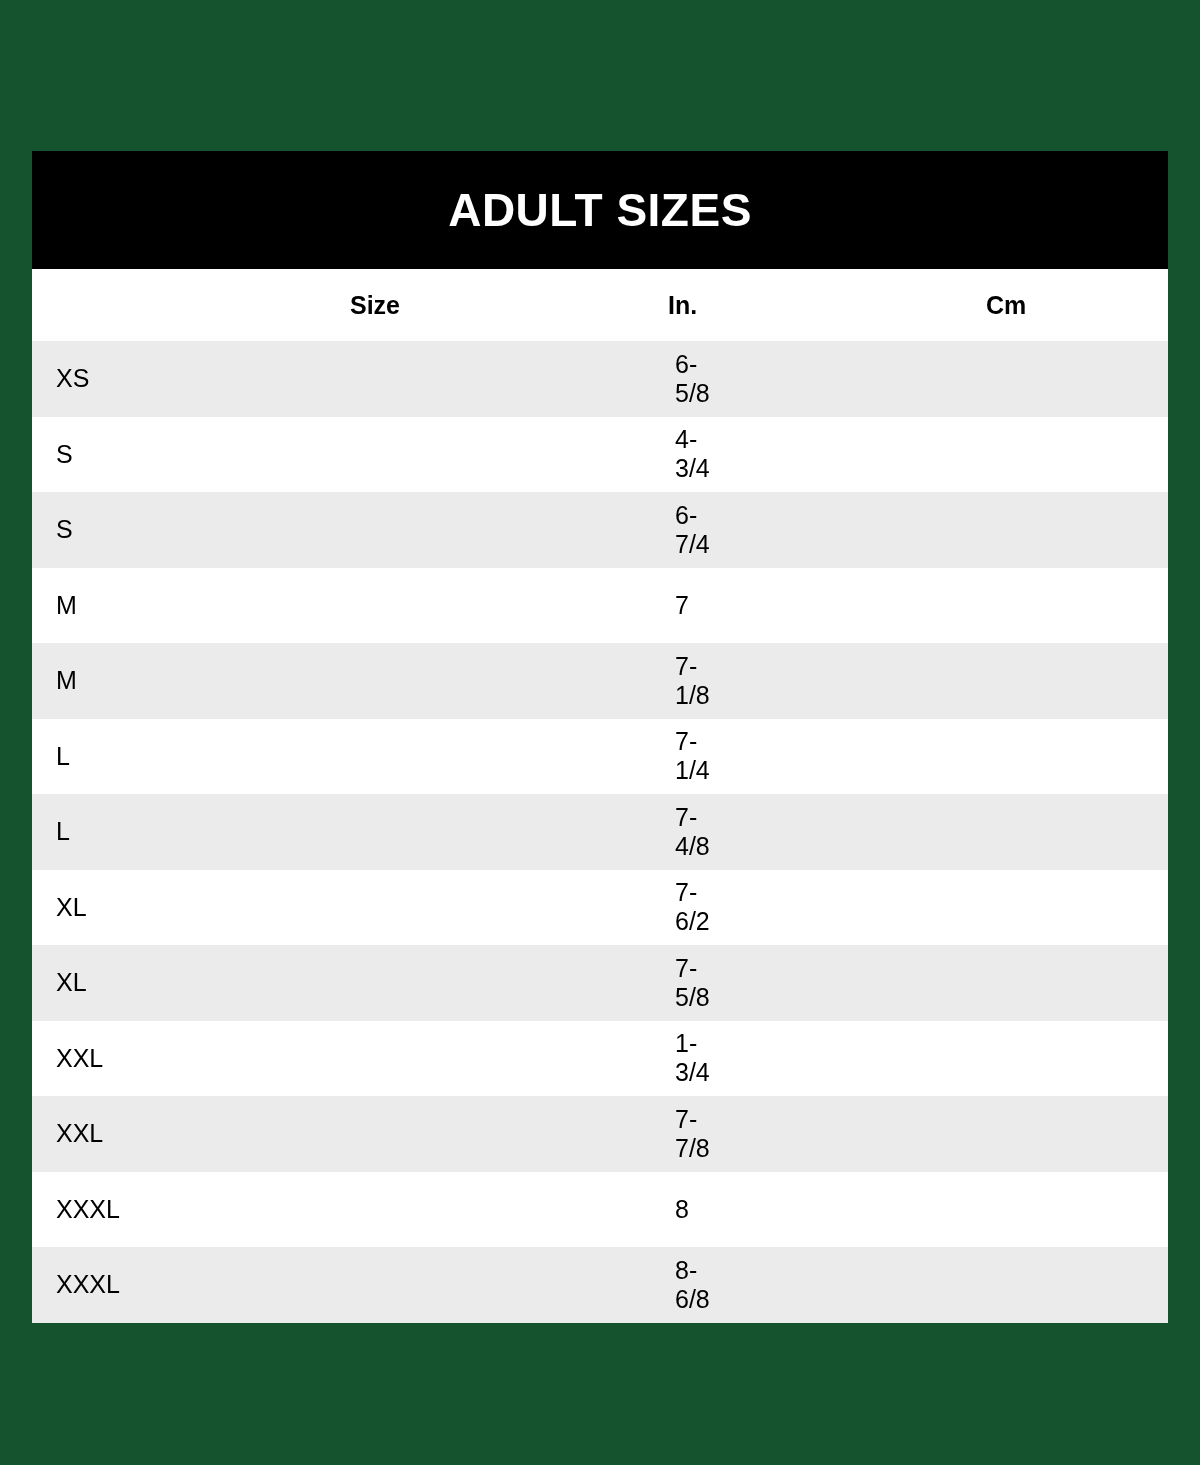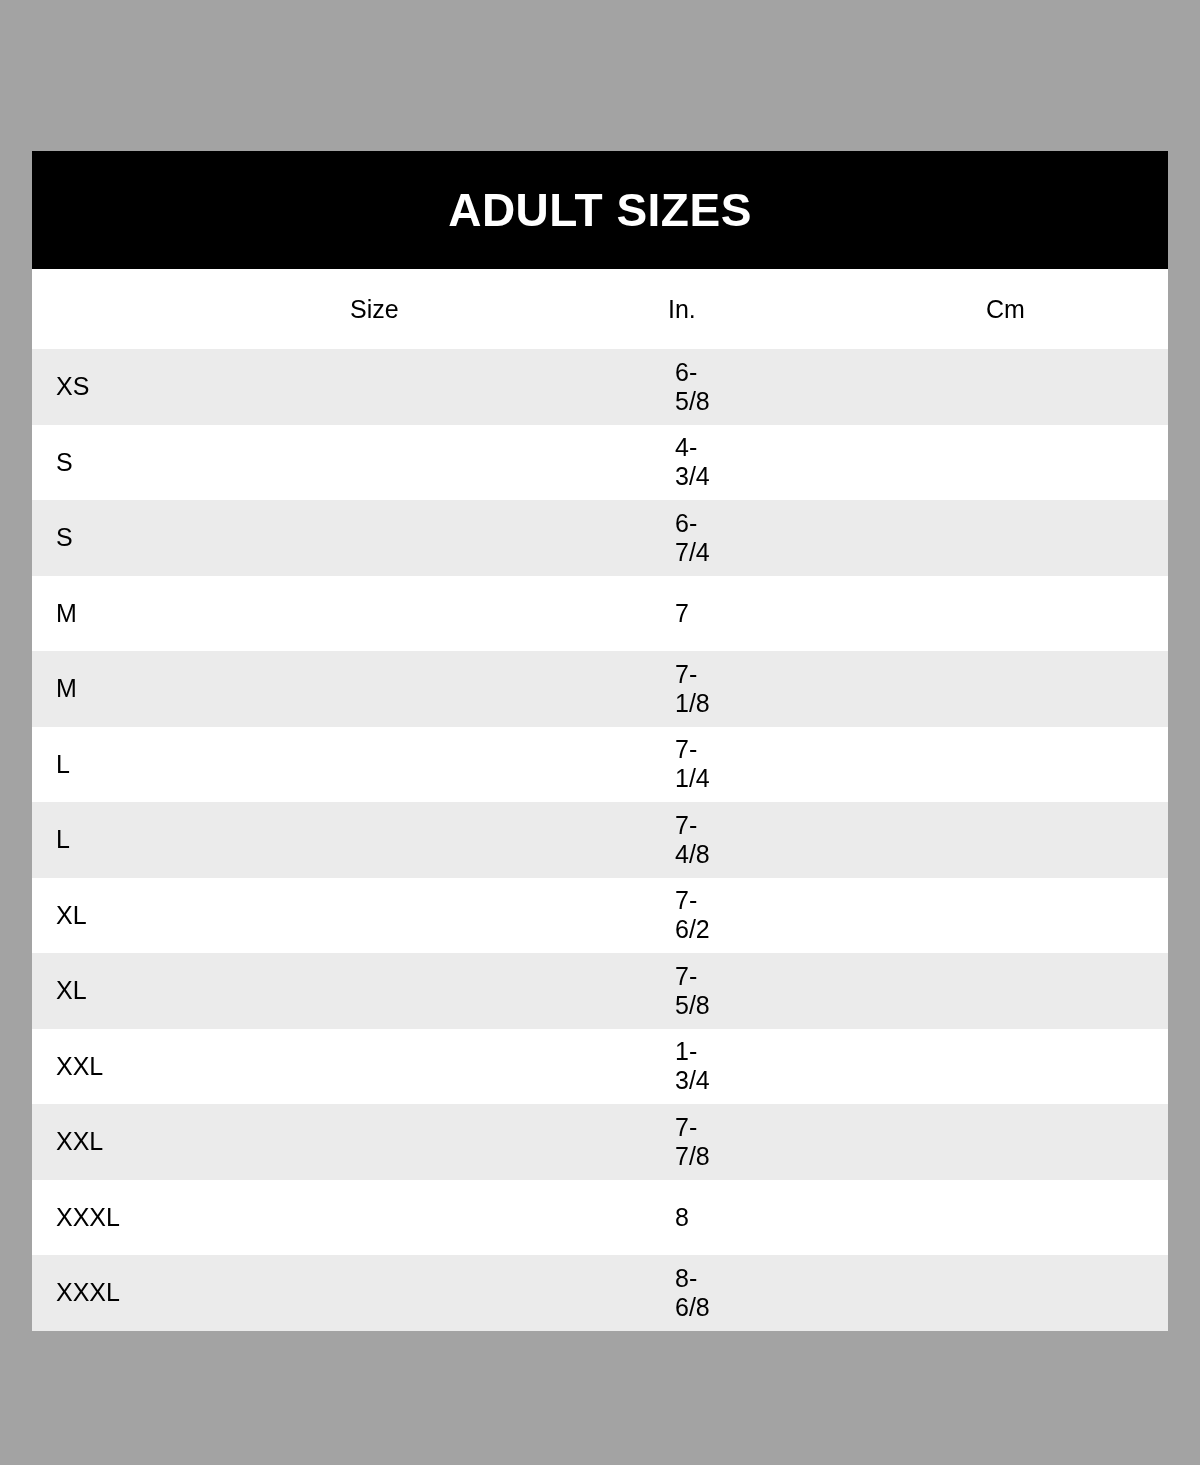"ADULT SIZES" .page { background: #a3a3a3 -> #14532d }
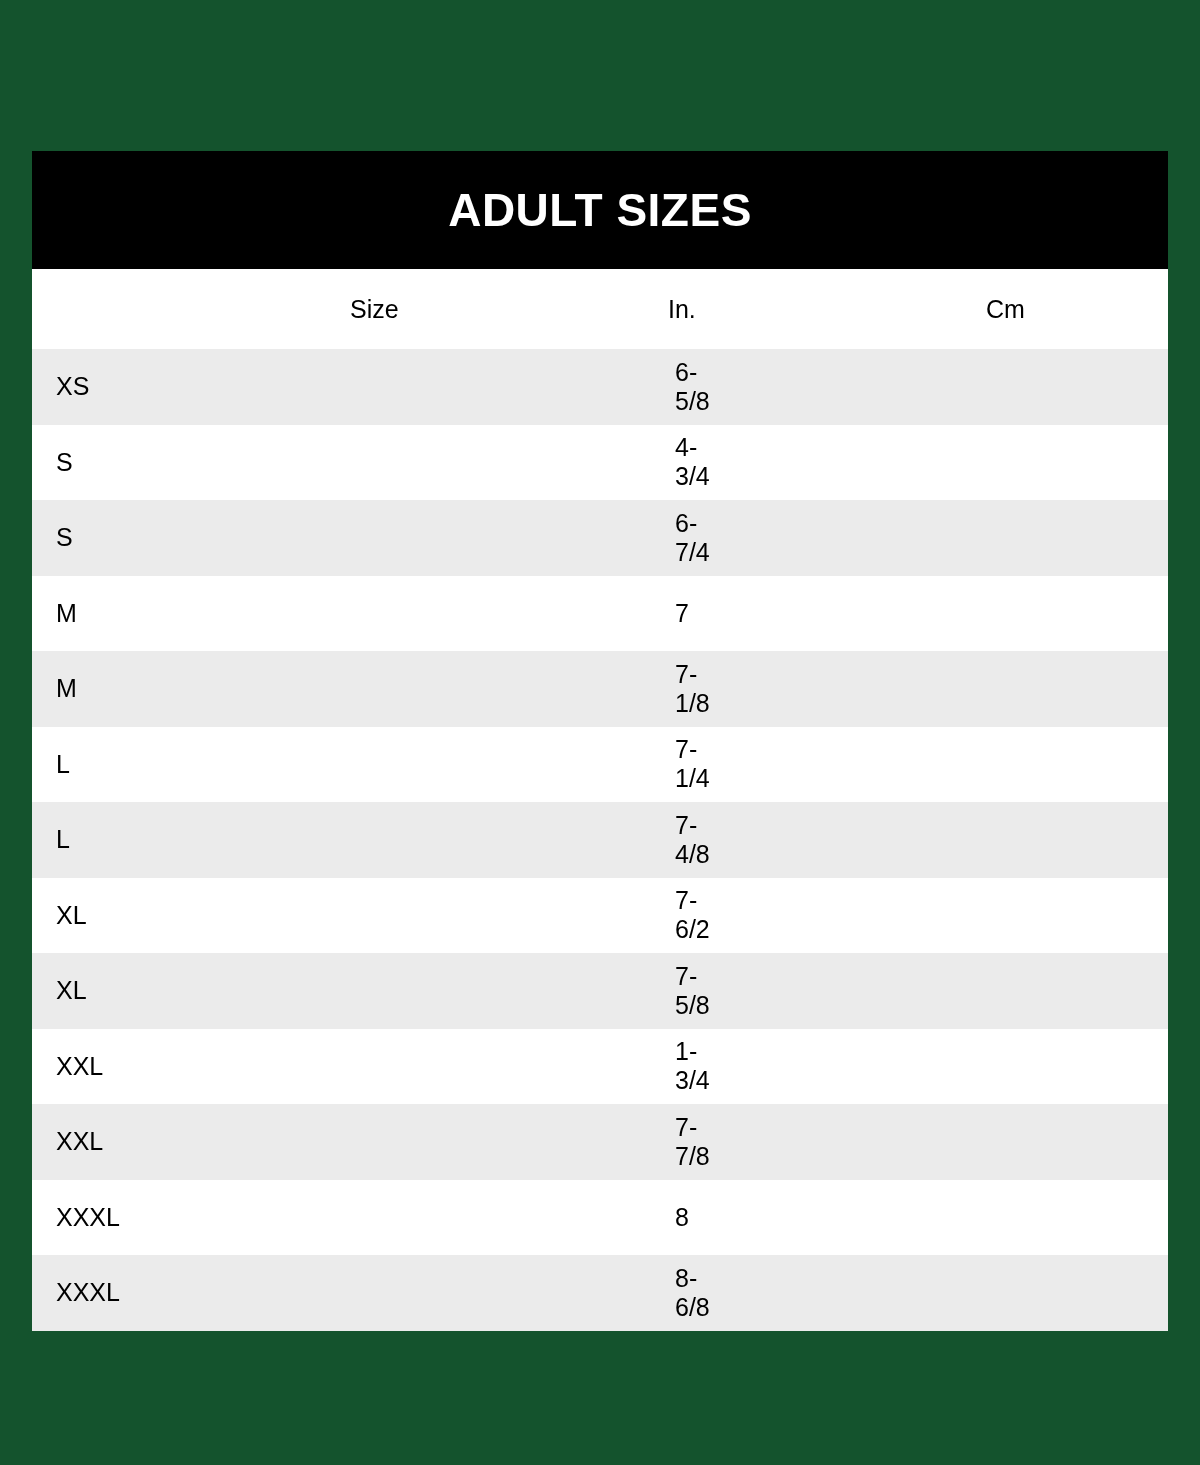"Size" table.size-table th { font-weight: normal -> bold; height: 80px -> 72px }
